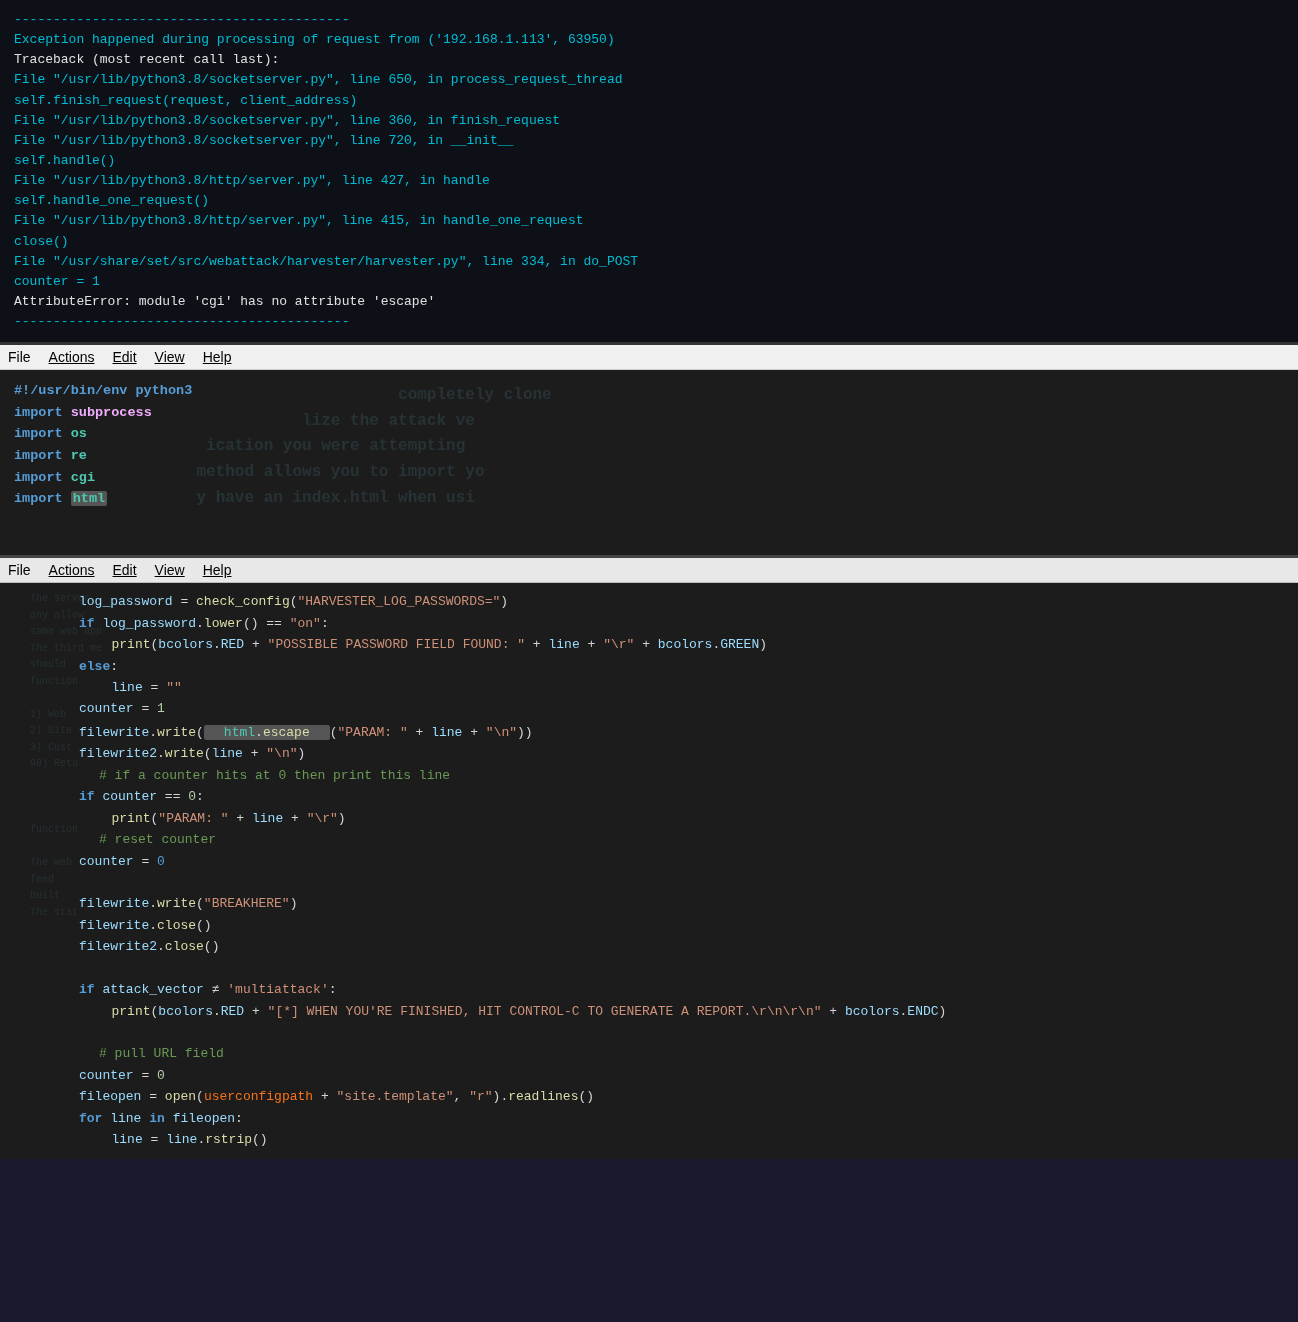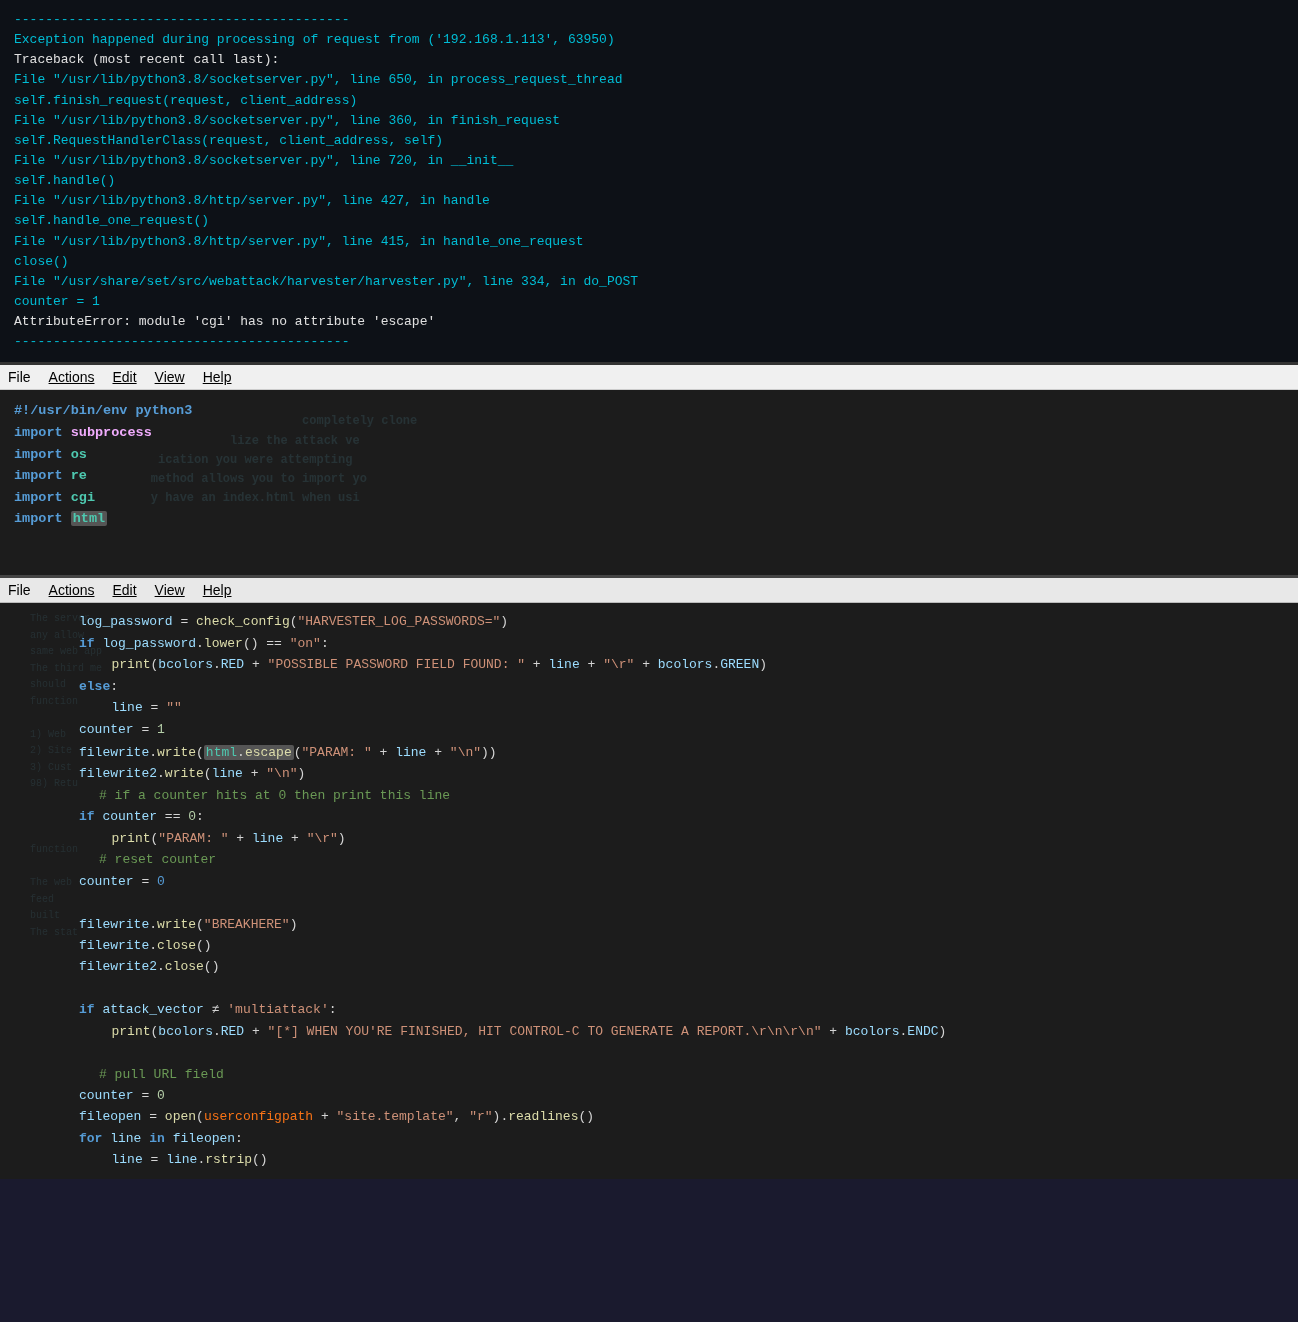"self.RequestHandlerClass(request," div.text-cyan { html: <div> self.RequestHandlerClass(request, client_address, self)</div> -> none }
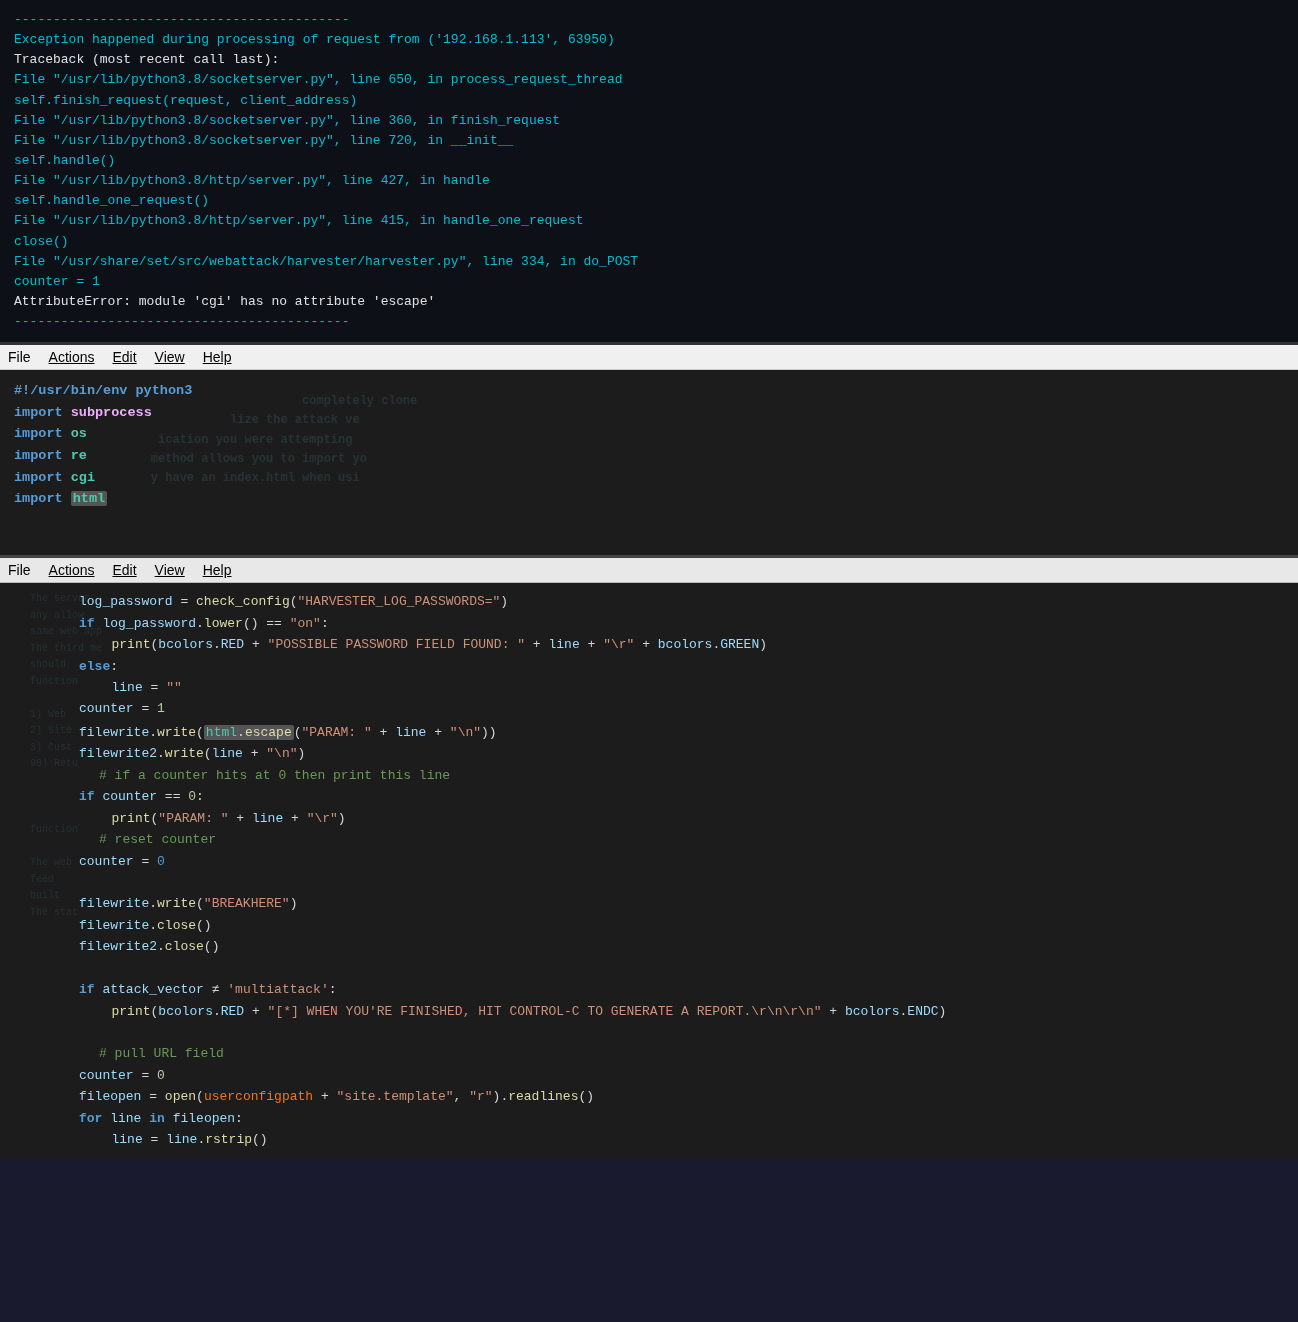"completely clone" .code-area .overlay-text { font-size: 12px -> 16px; padding: 22px 14px -> 13px 14px }
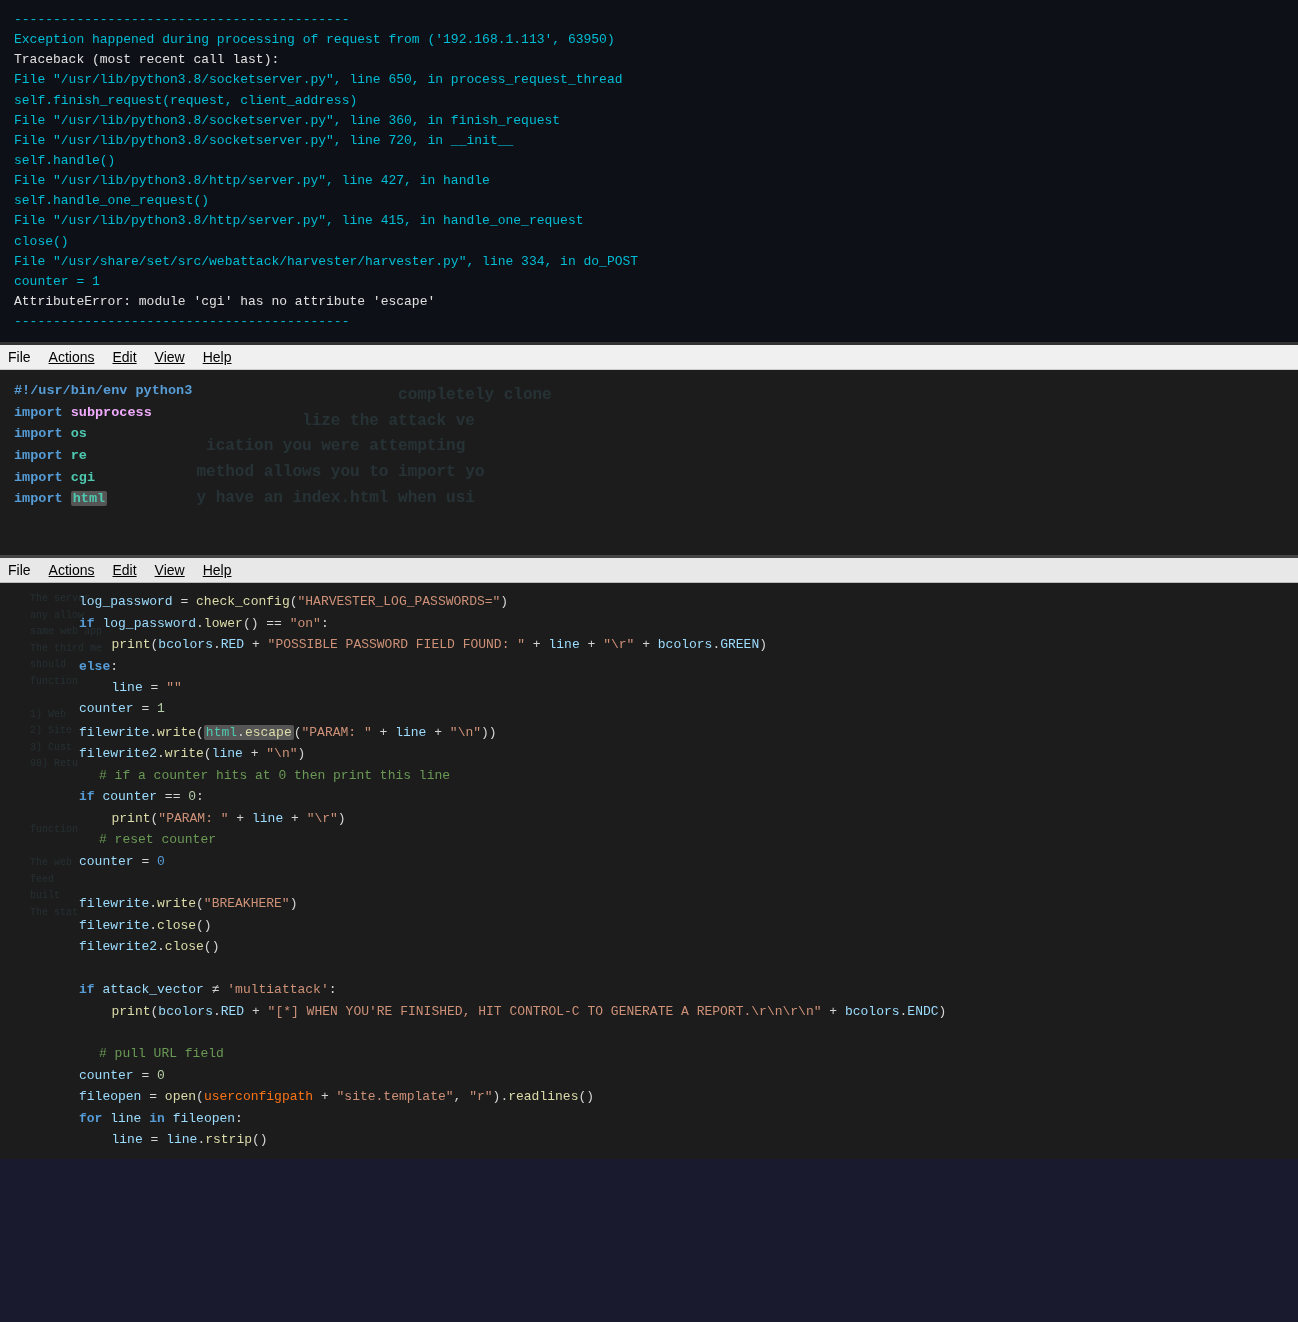"html.escape" .code-main .hl { padding: 0 2px -> 0 20px }
